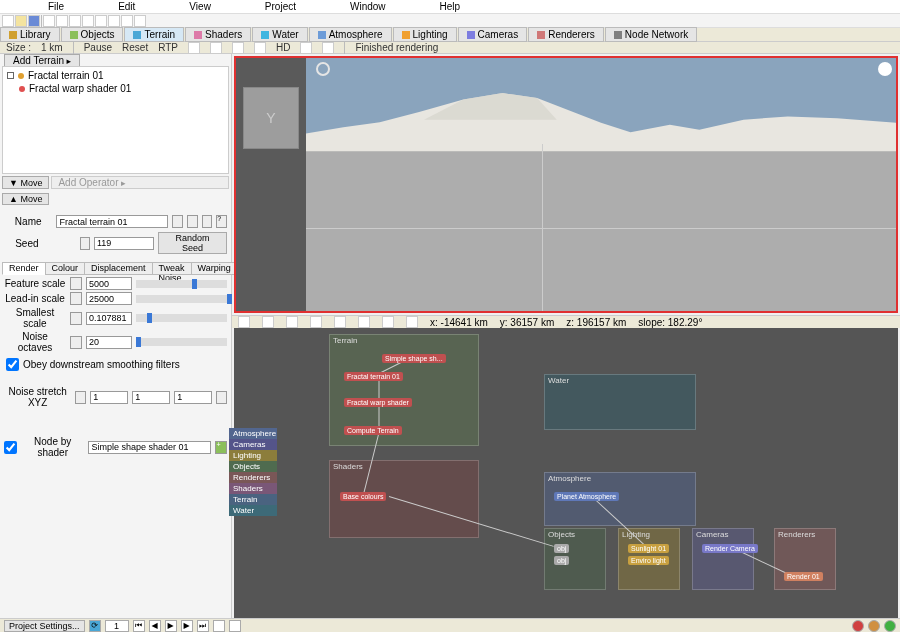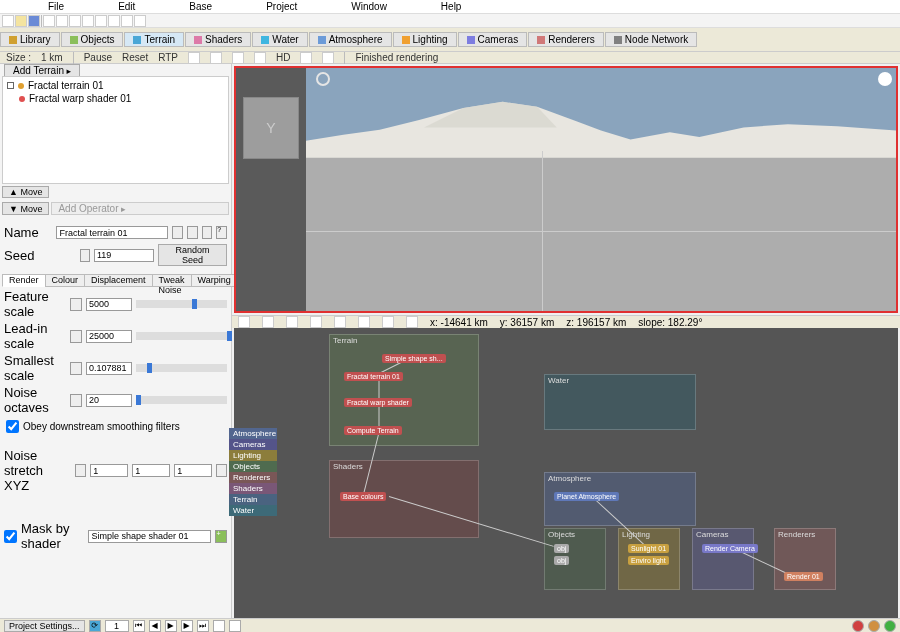"Base" span { text: Base -> View }
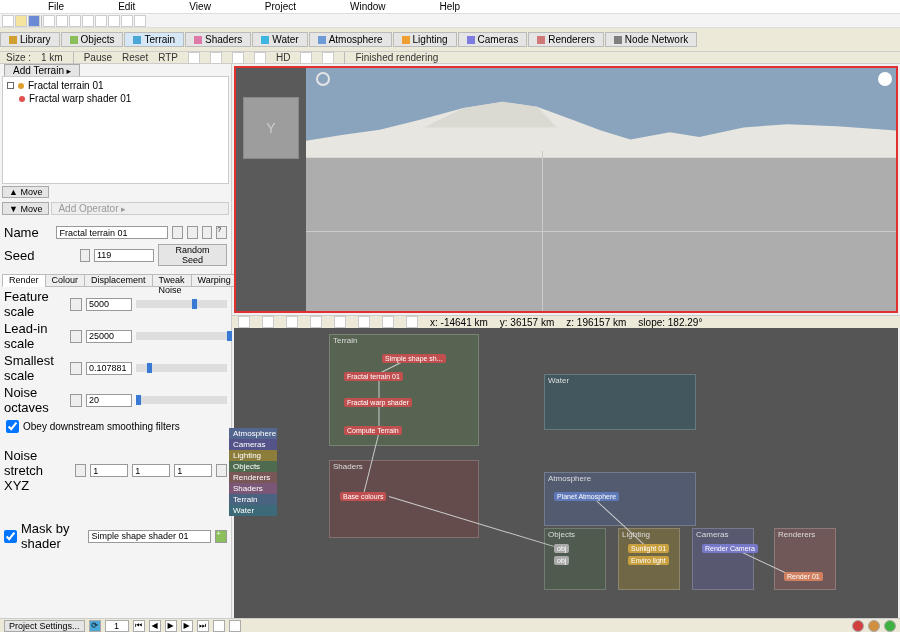"Library" .tabstrip { height: 24px -> 14px }
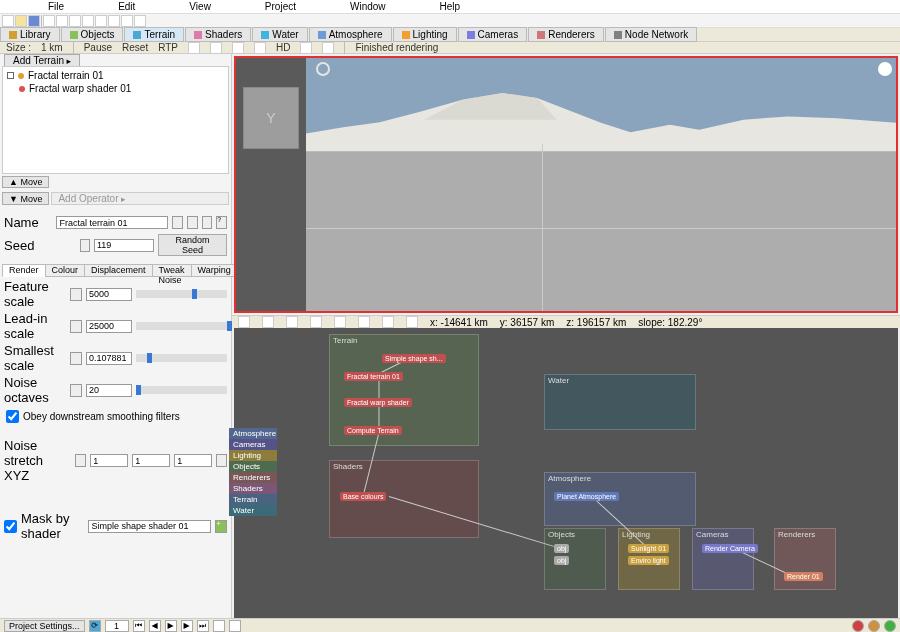"▲ Move" div.moverow { order: before "▼ Move" -> after "▼ Move" }
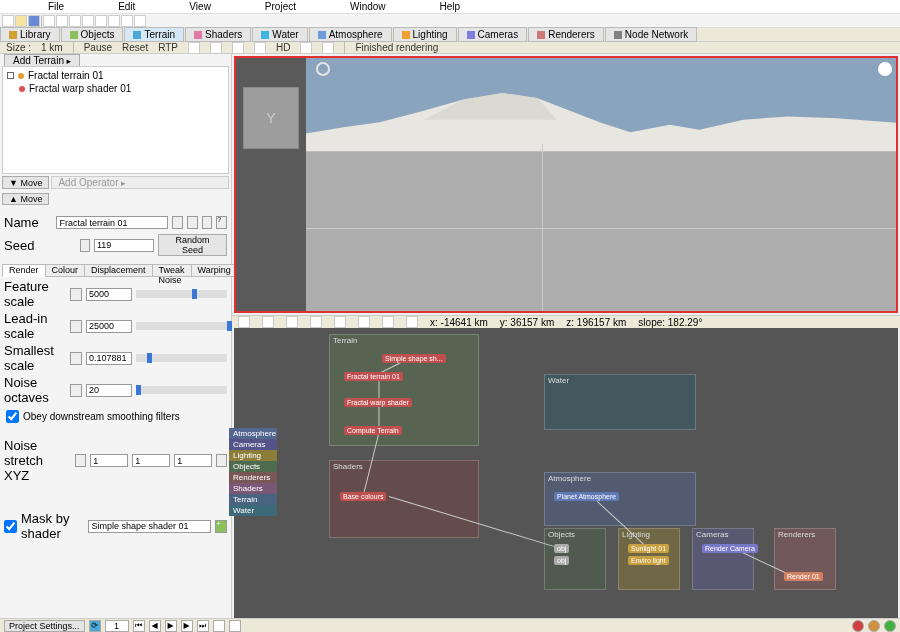"Name" .proprow label { font-size: 13px -> 10px; text-align: none -> center }
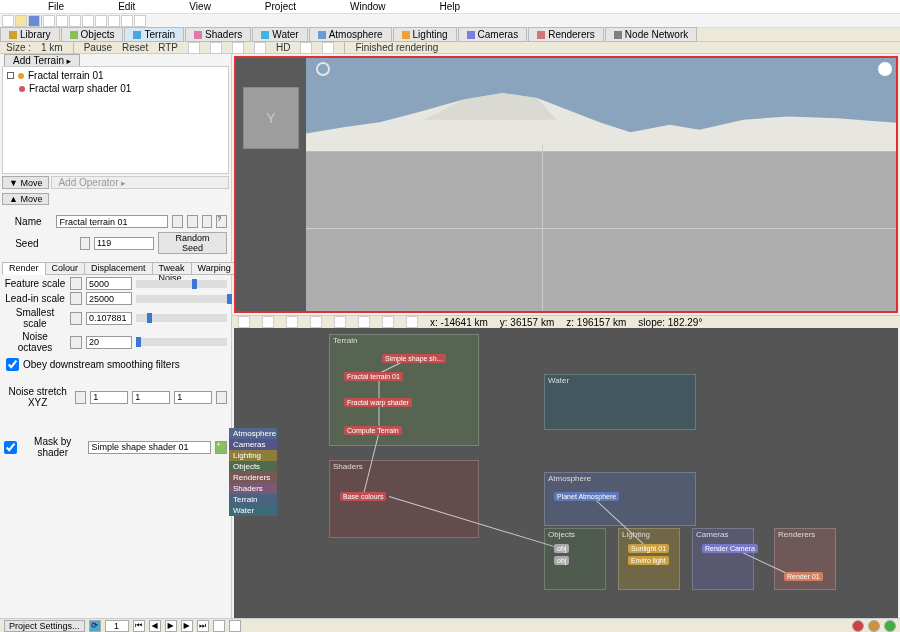"Mask by shader" label { text: Mask -> Node }
